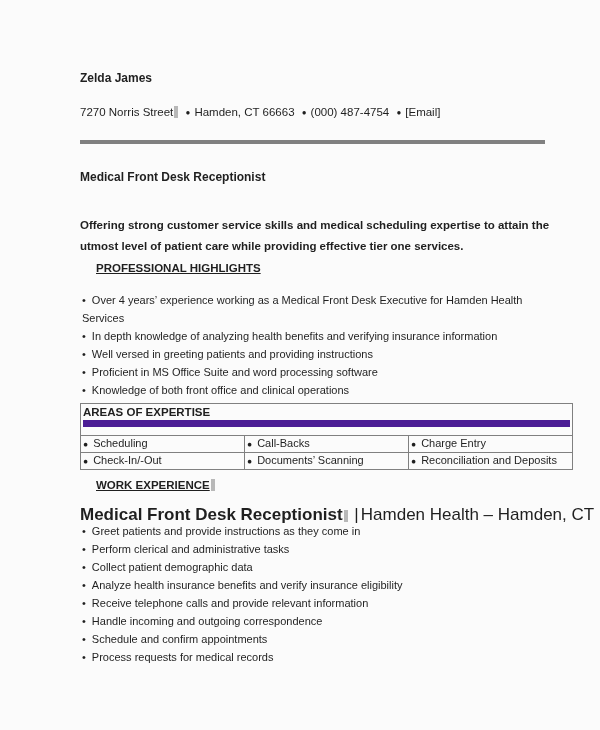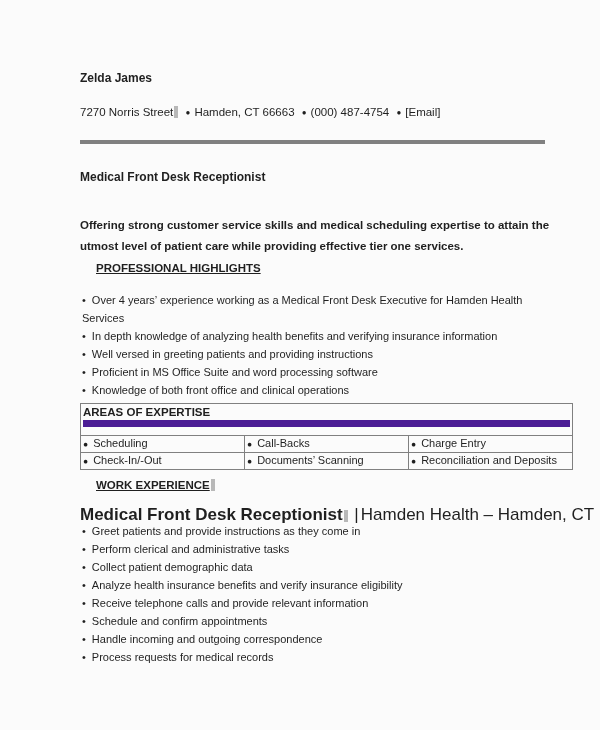"Schedule and confirm appointments" li { order: before "Handle incoming and outgoing" -> after "Handle incoming and outgoing" }
